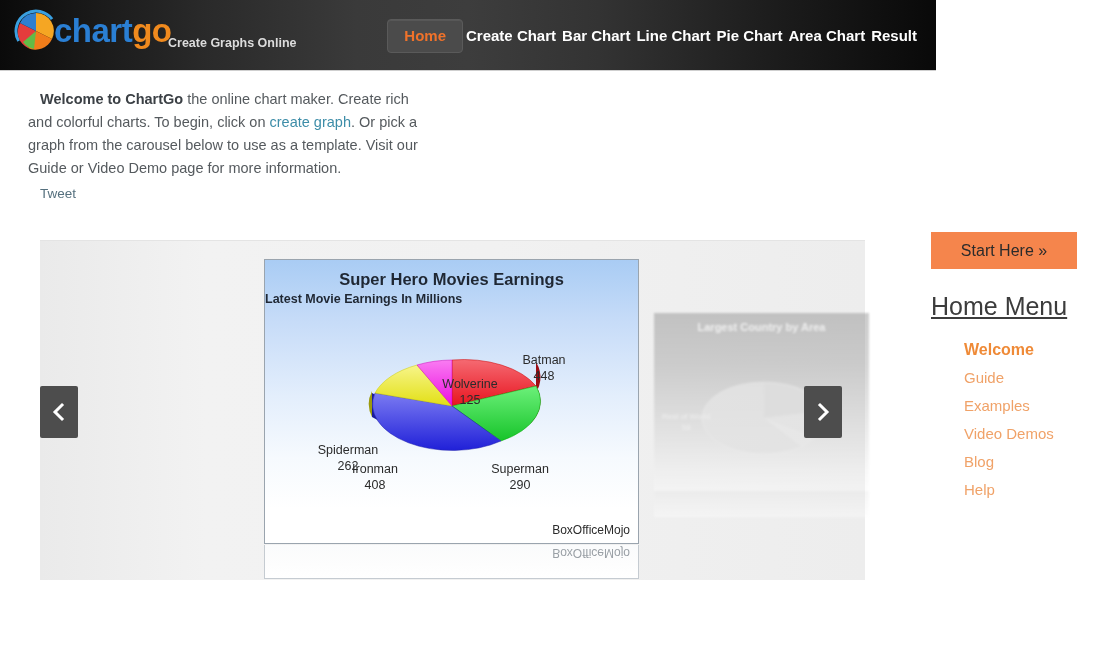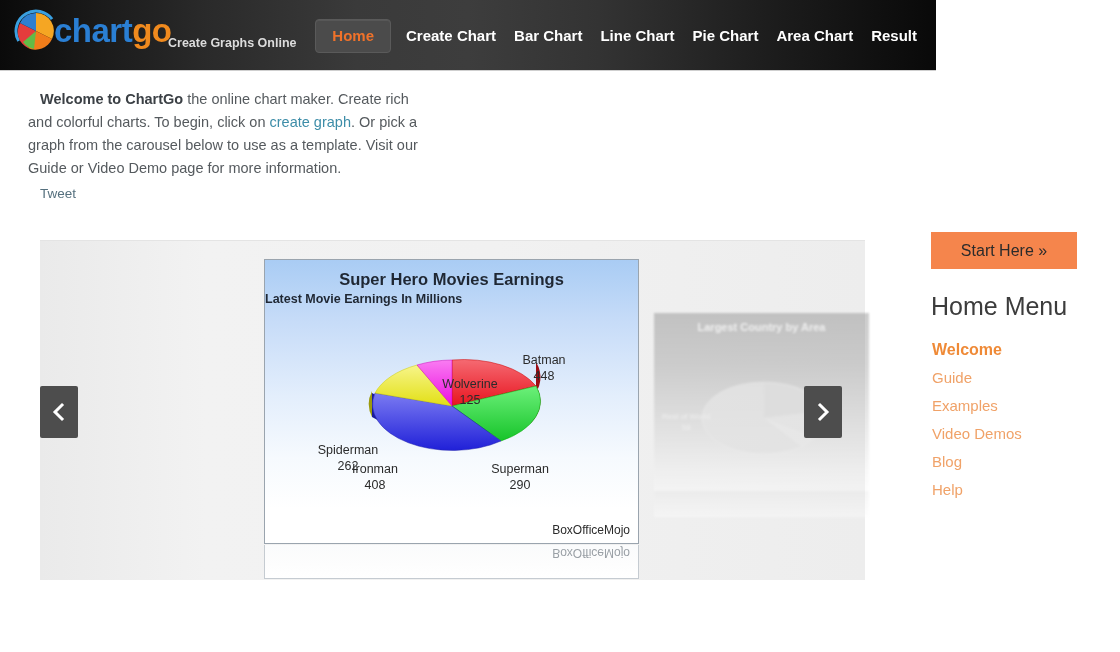"Home" .nav { gap: 12px -> 0px }
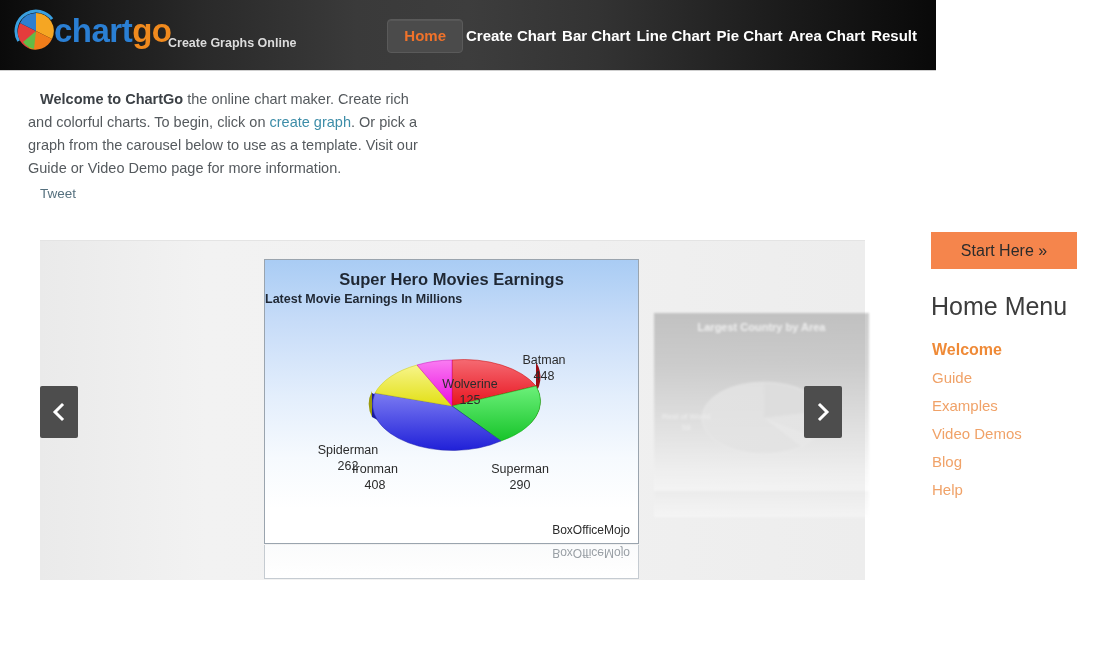"Home Menu" .home-menu-title { text-decoration: none -> underline }
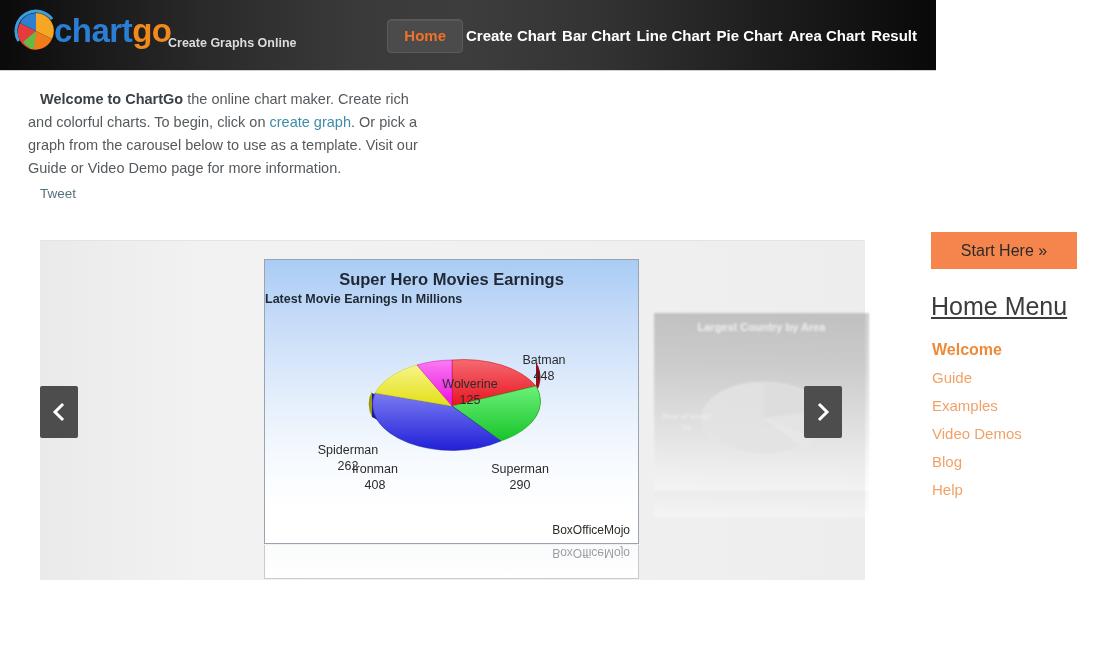"Welcome" .menu-list { left: 932px -> 964px }
